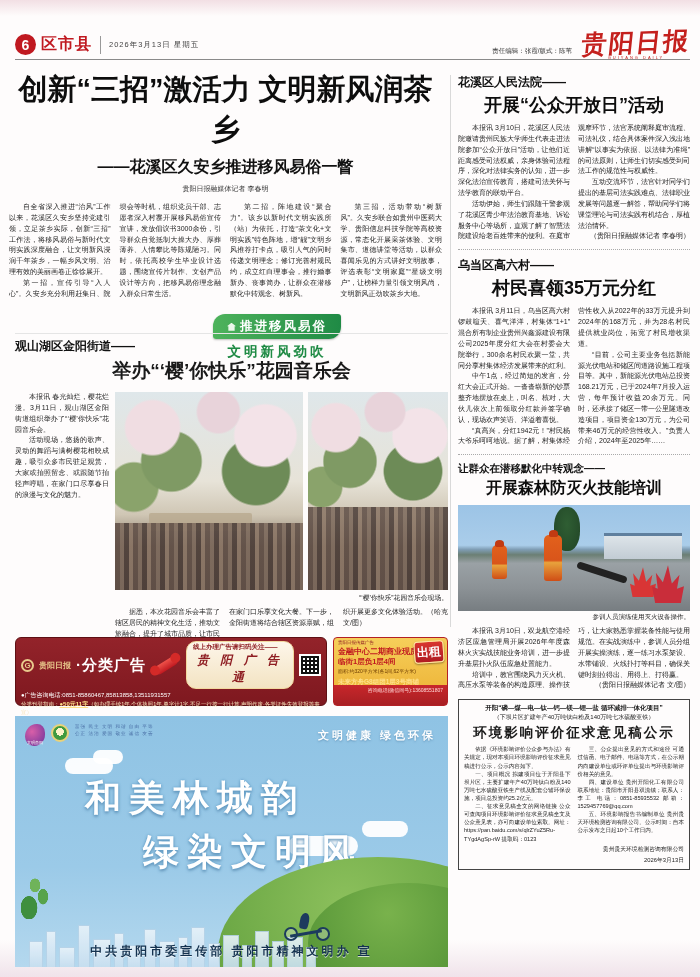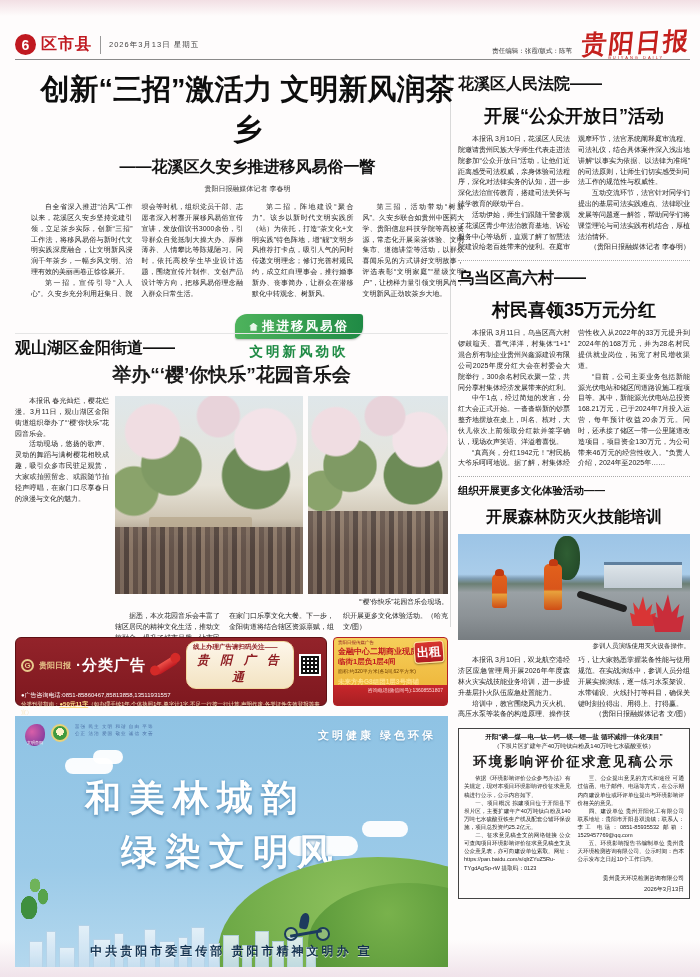"创新“三招”激活力 文明新风润茶乡" .main-art { left: 31px -> 9px }
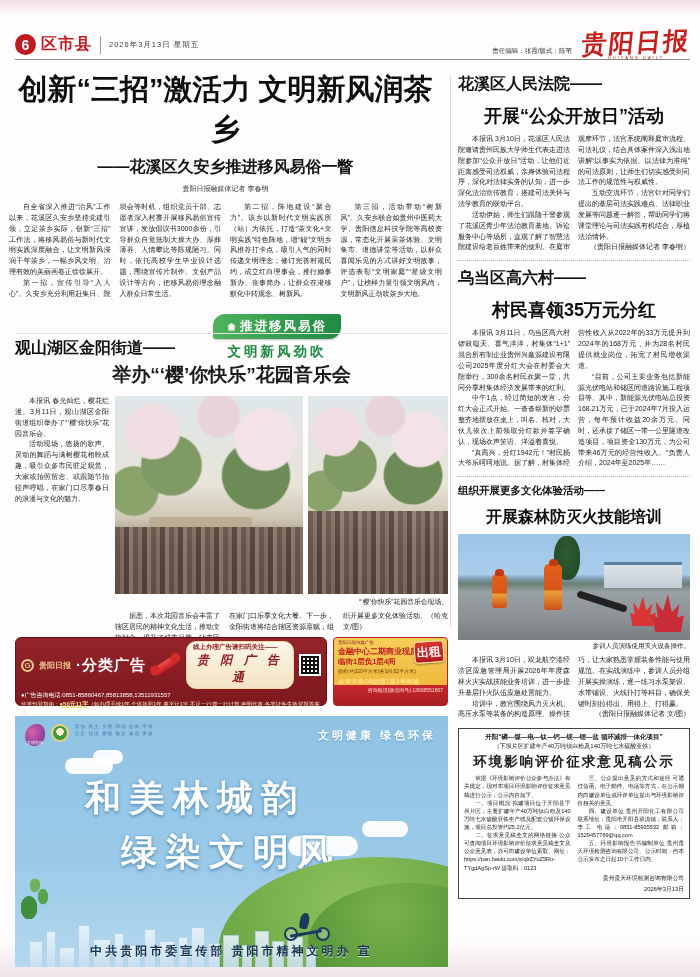"花溪区人民法院——" .kicker { font-size: 16px -> 12px }
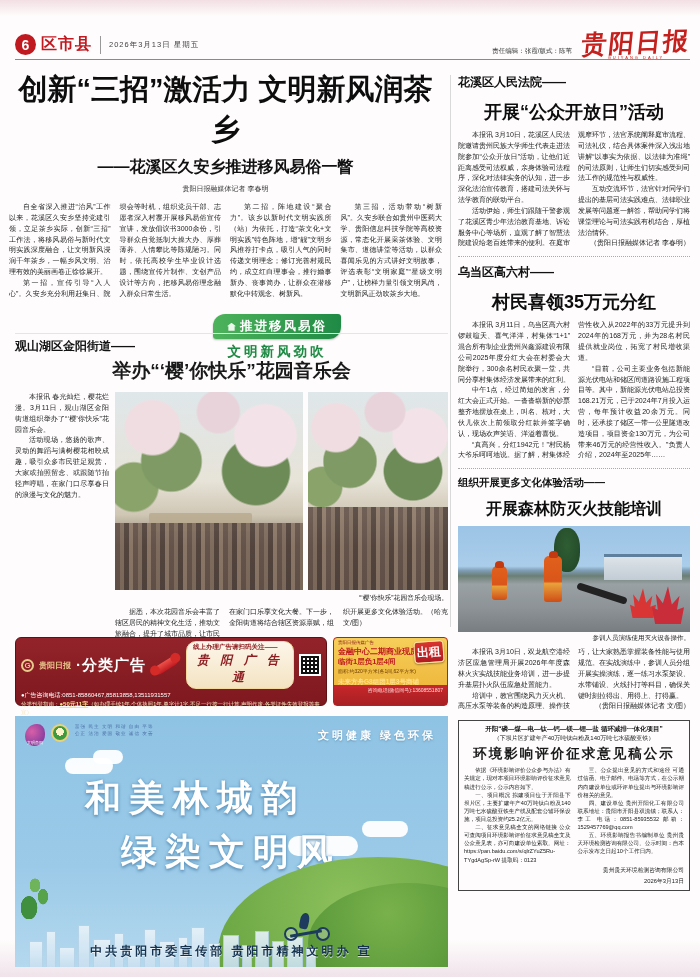"开展“公众开放日”活动" .r-title { margin: 9px 0 6px -> 2px 0 6px }
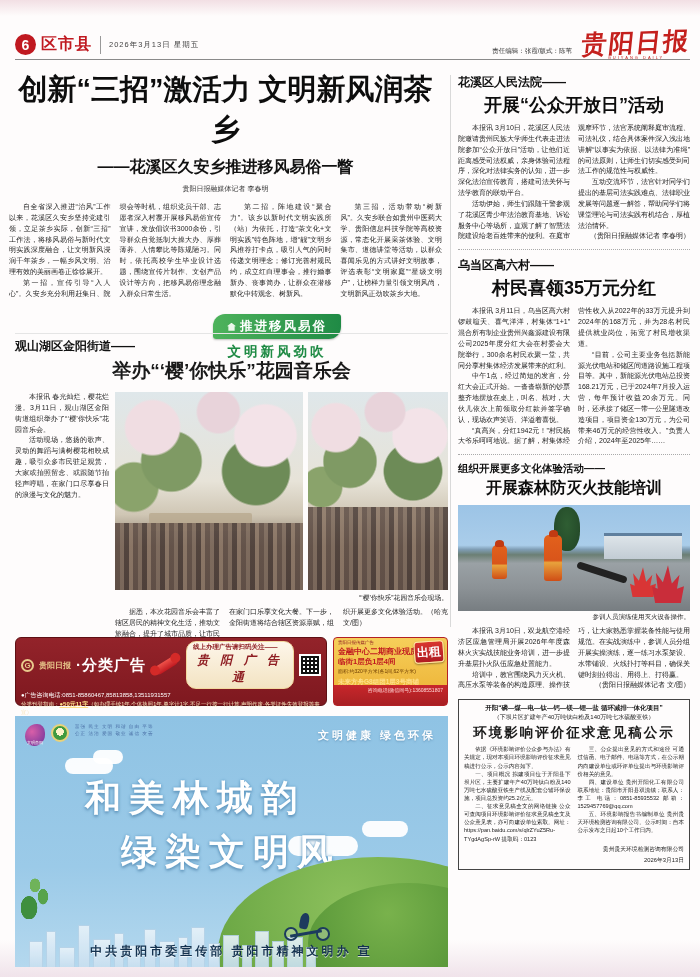"组织开展更多文化体验活动——" div.kicker { text: 组织开展更多文化体验活动 -> 让群众在潜移默化中转观念 }
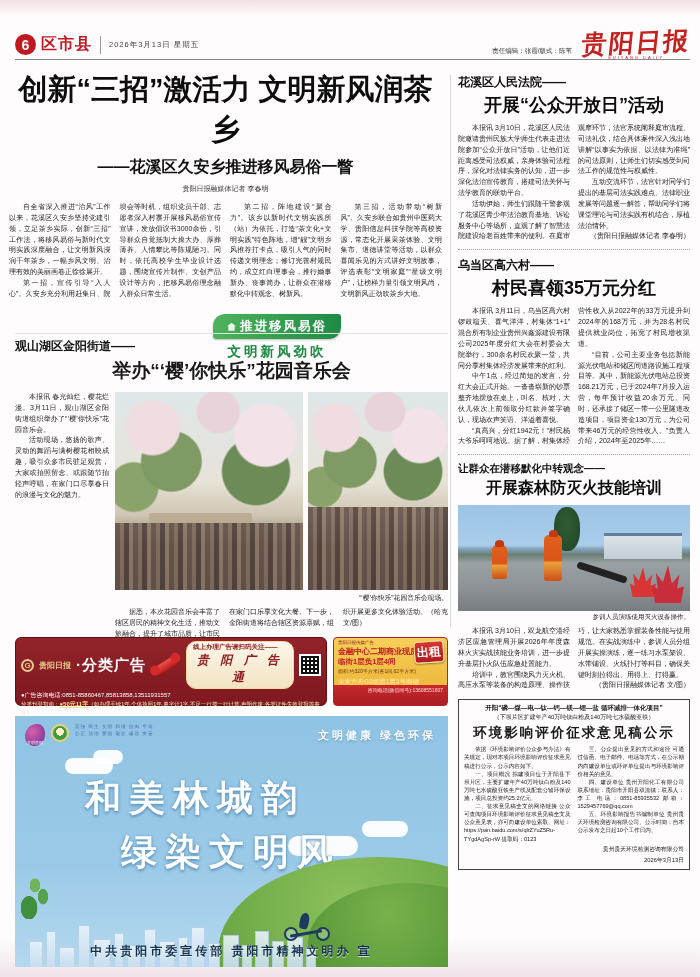"绿染文明风" .psa-main .l2 { margin-left: 36px -> 58px }
